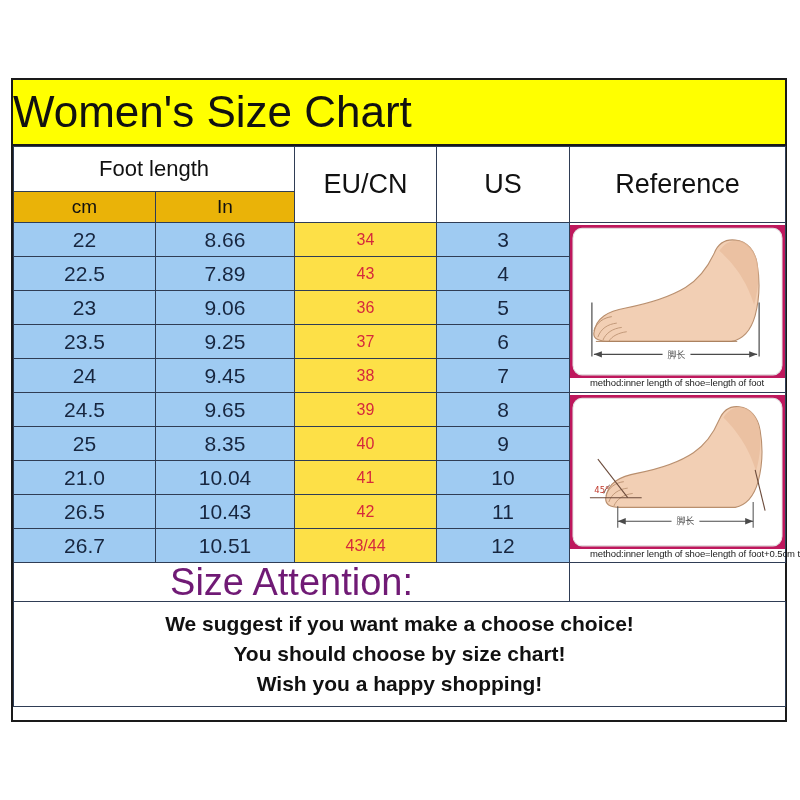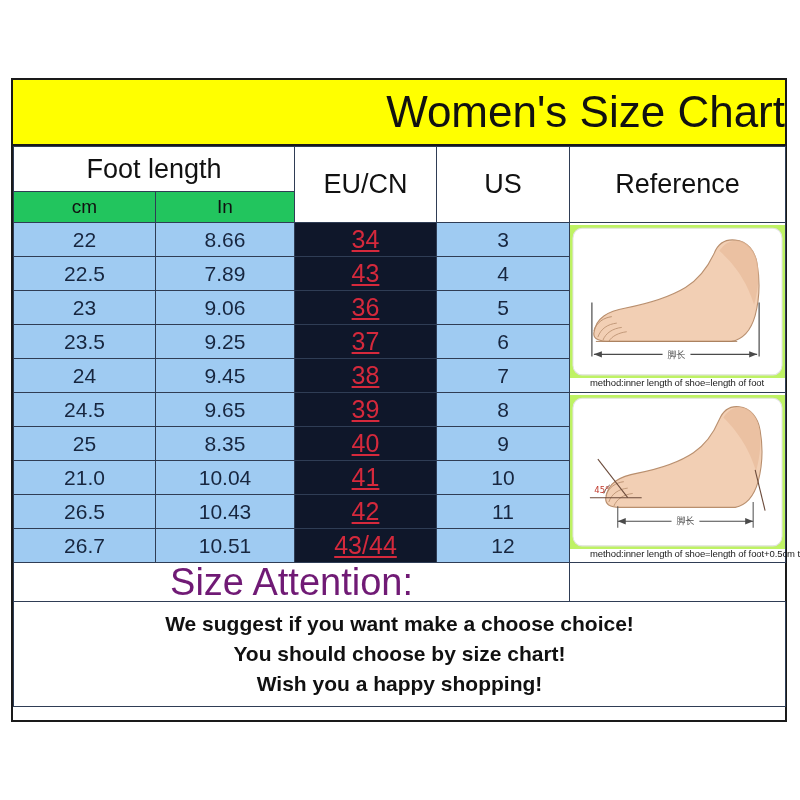"Women's Size Chart" .title-bar { justify-content: flex-end -> flex-start }
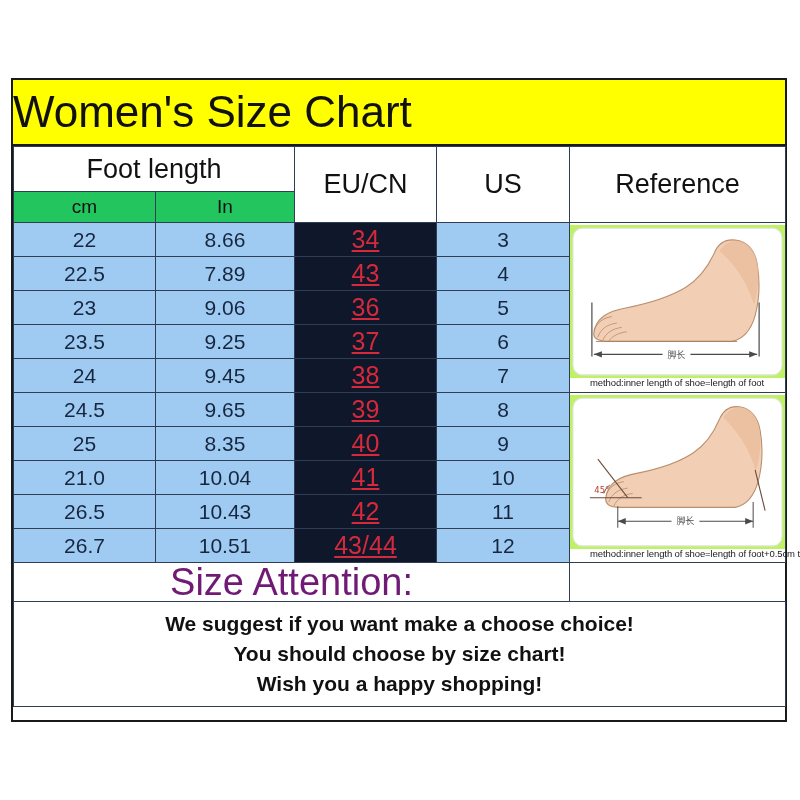"Foot length" .hd-span { font-size: 27px -> 22px }
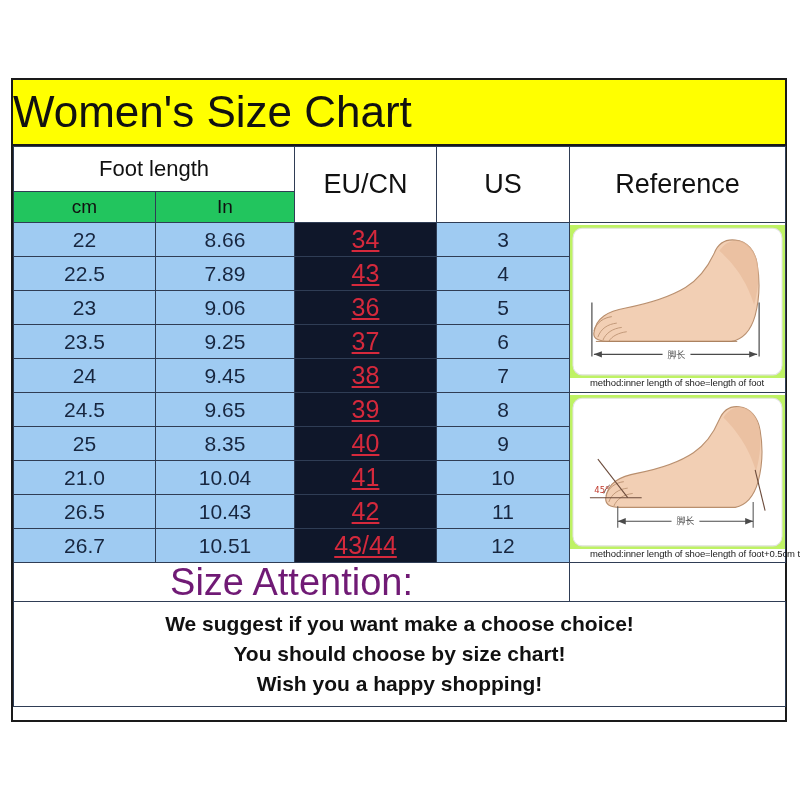"cm" .hd-sub { background: #22c55e -> #eab308 }
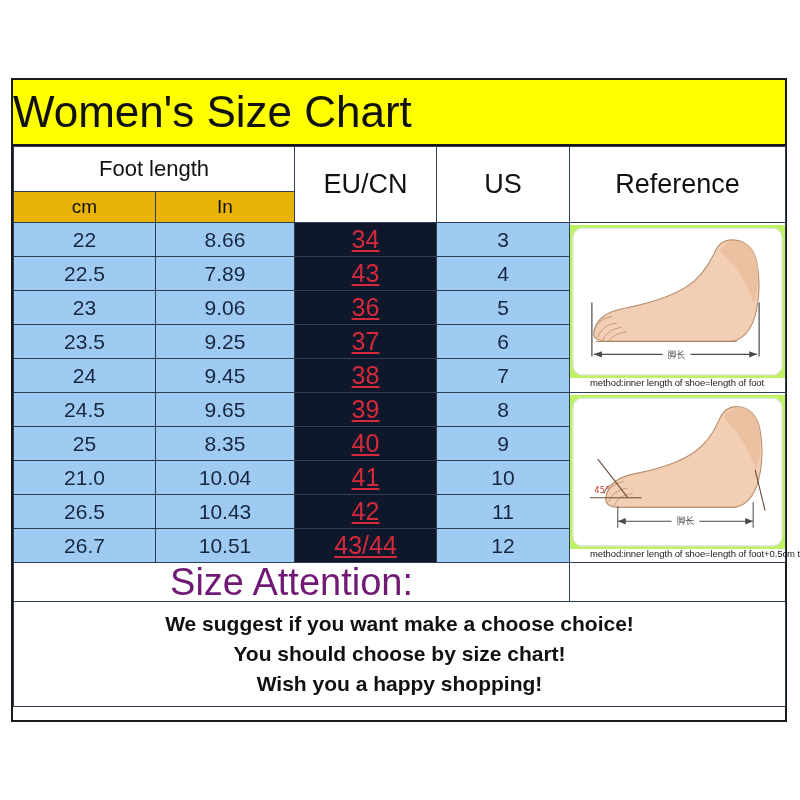"34" .cell-eu { background: #0f172a -> #fde047; font-size: 25px -> 16px; text-decoration: underline -> none }
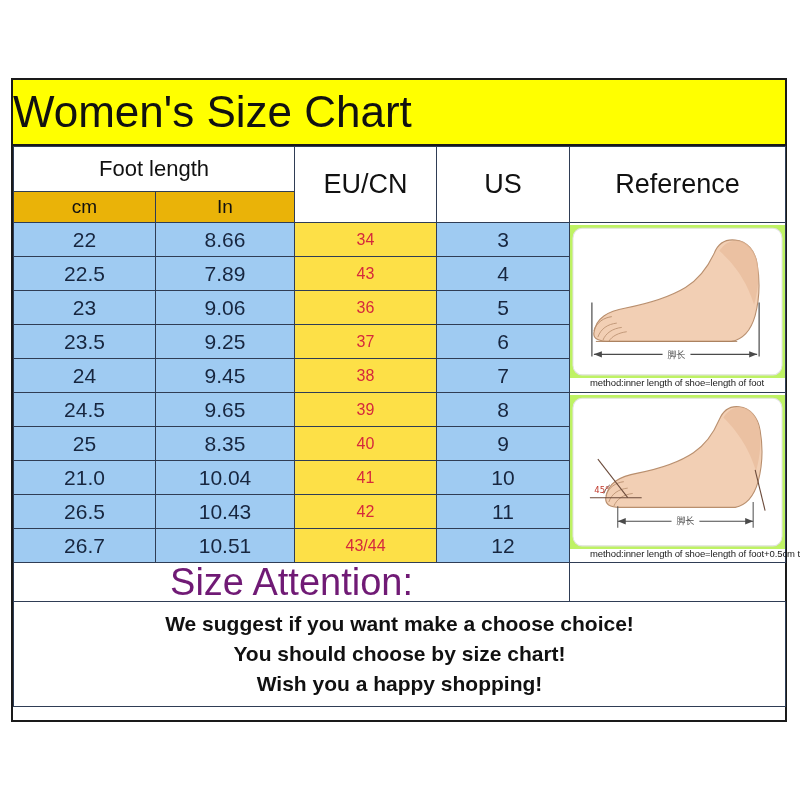"脚长" .ref-art { background: #bef264 -> #be185d }
